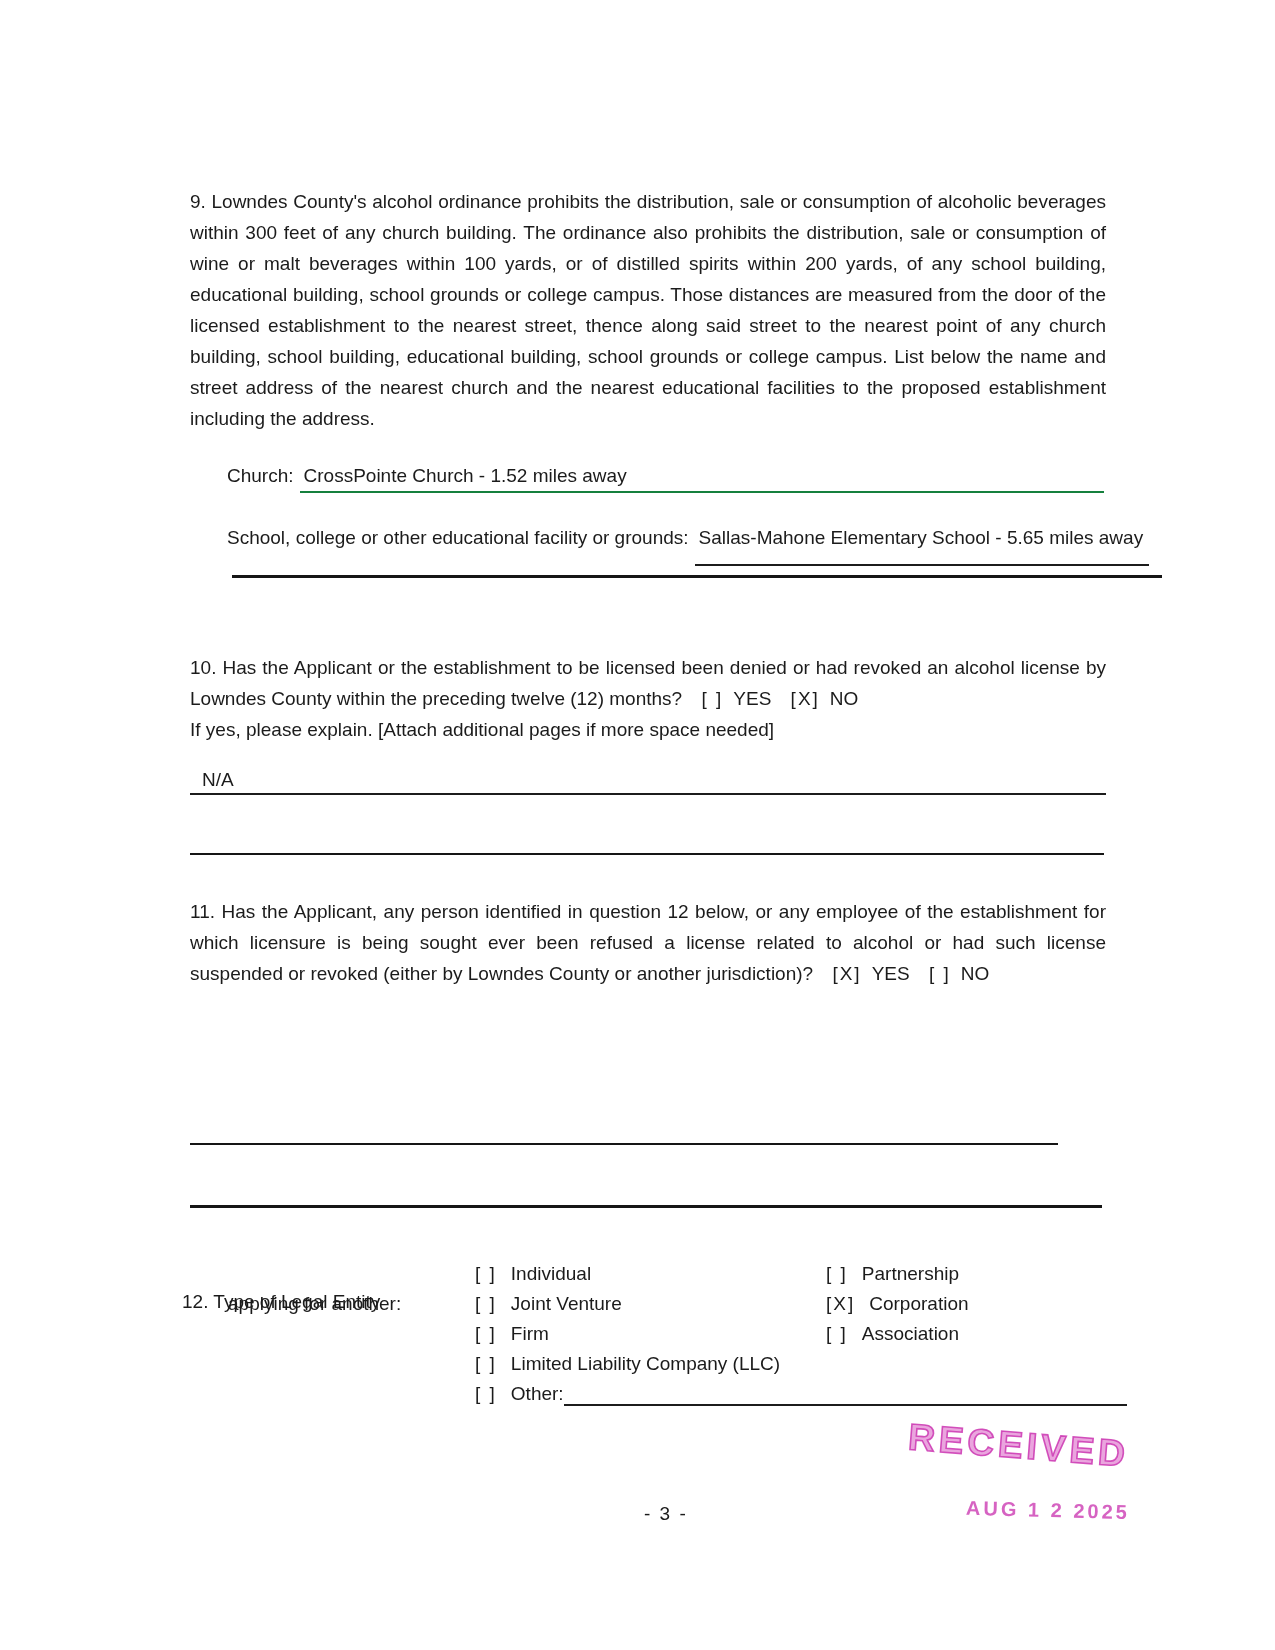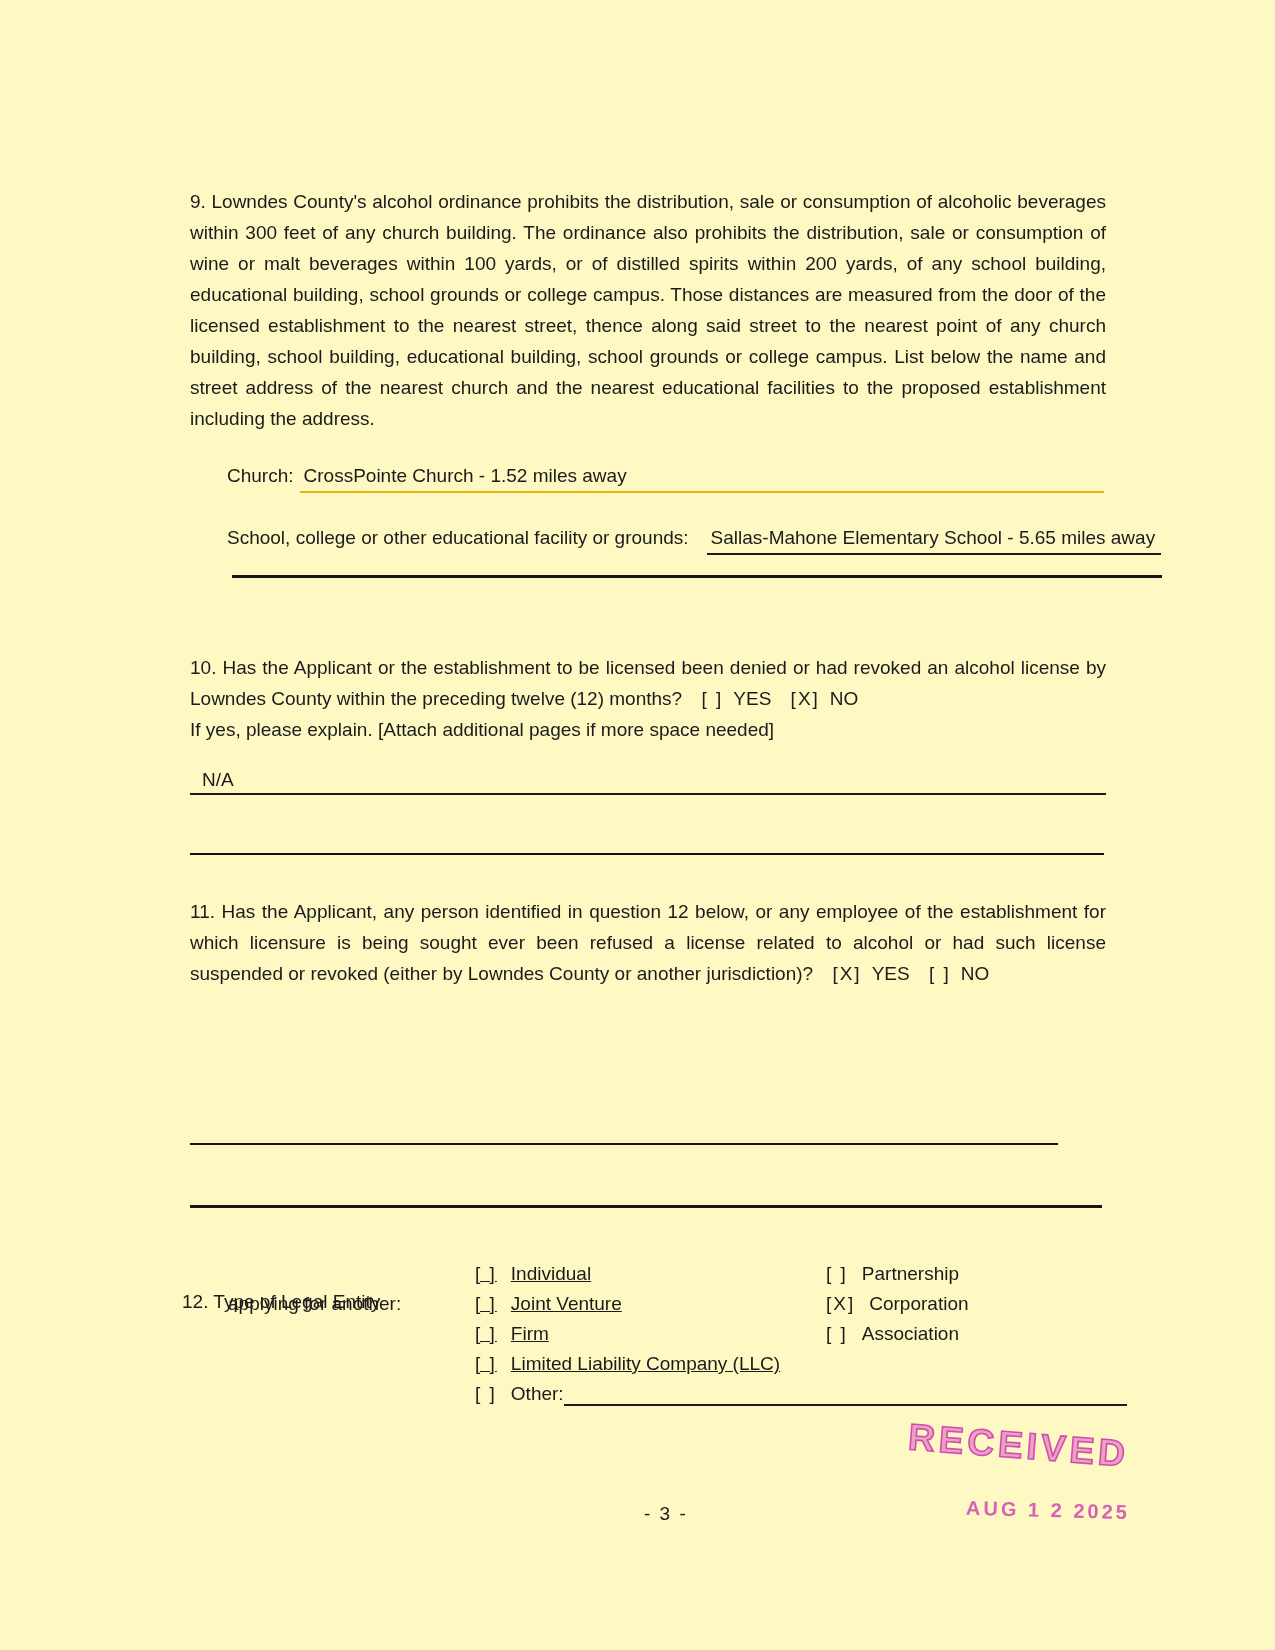"9. Lowndes County's alcohol ordinance" .page { background: #fef9c3 -> #ffffff }
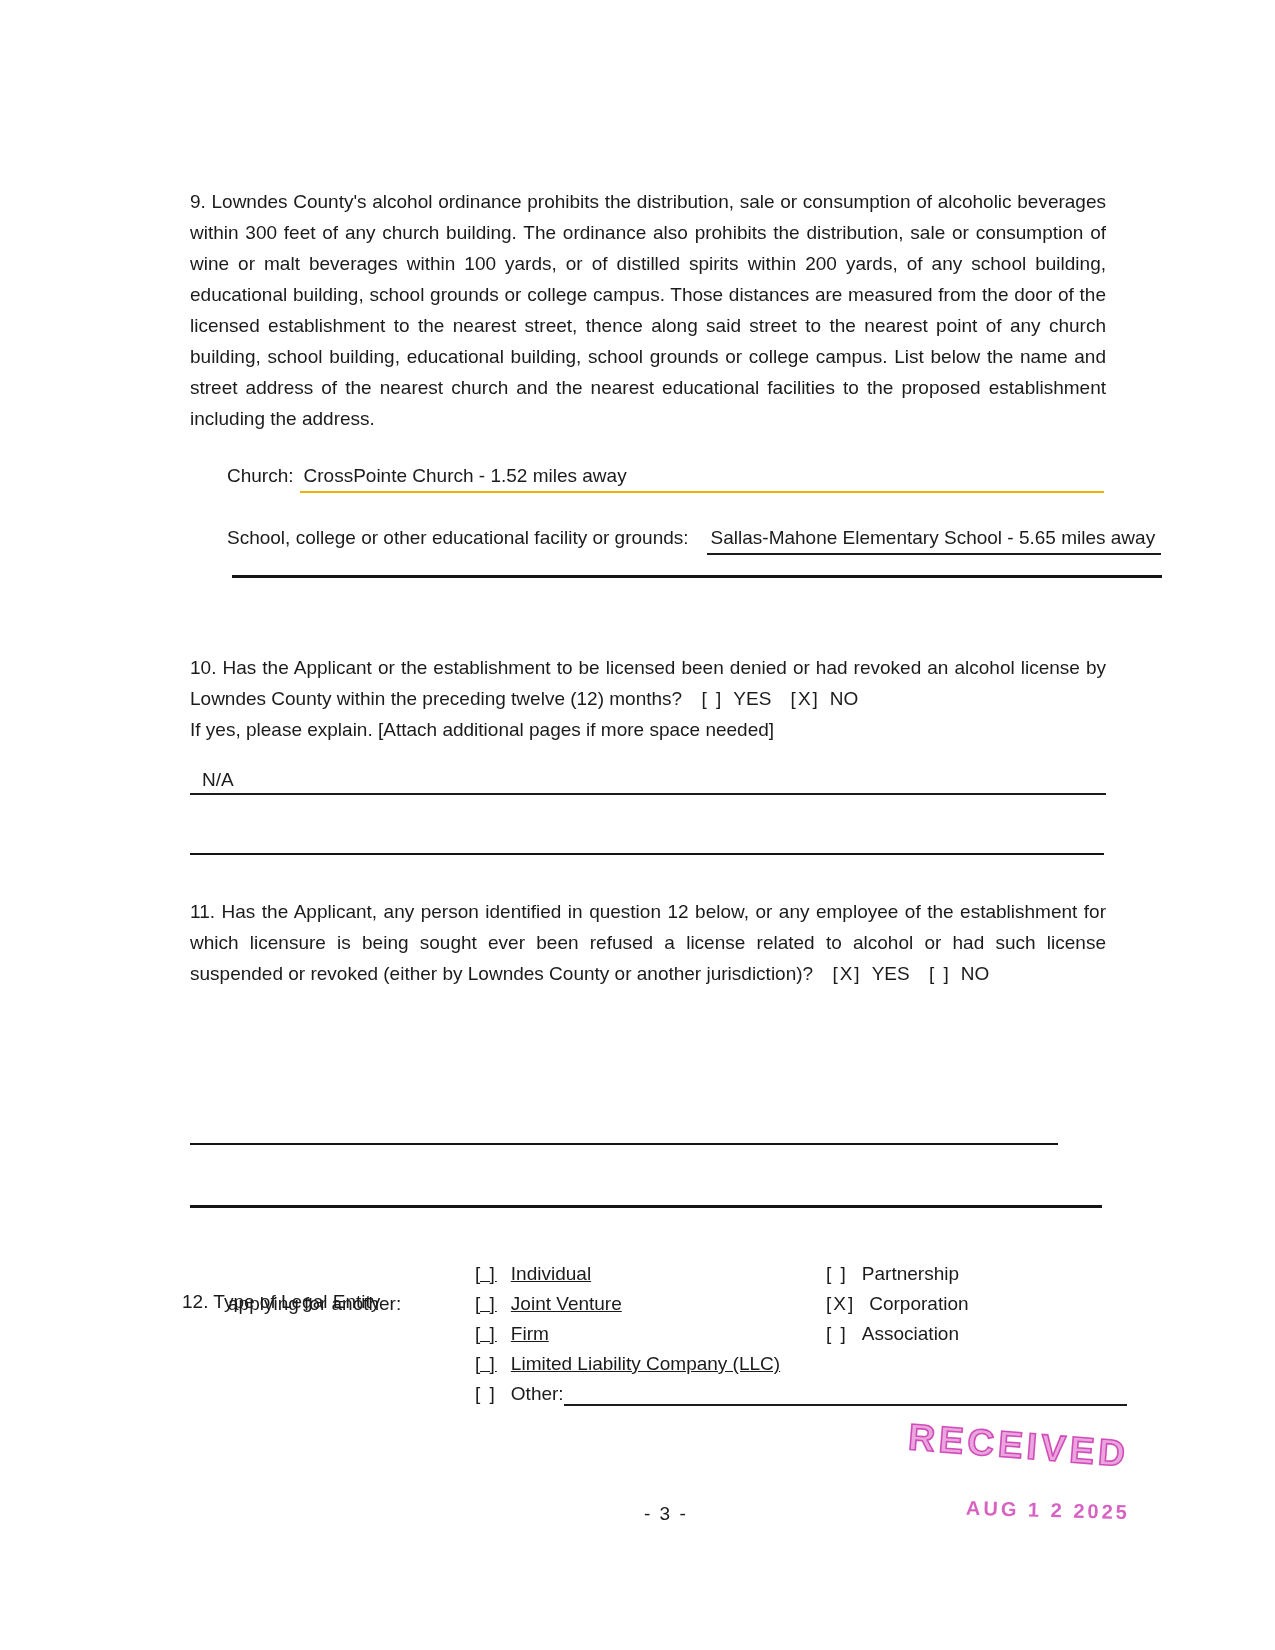"CrossPointe Church - 1.52 miles" .church-row .blank { border-bottom: 2px solid #eab308 -> 2px solid #15803d }
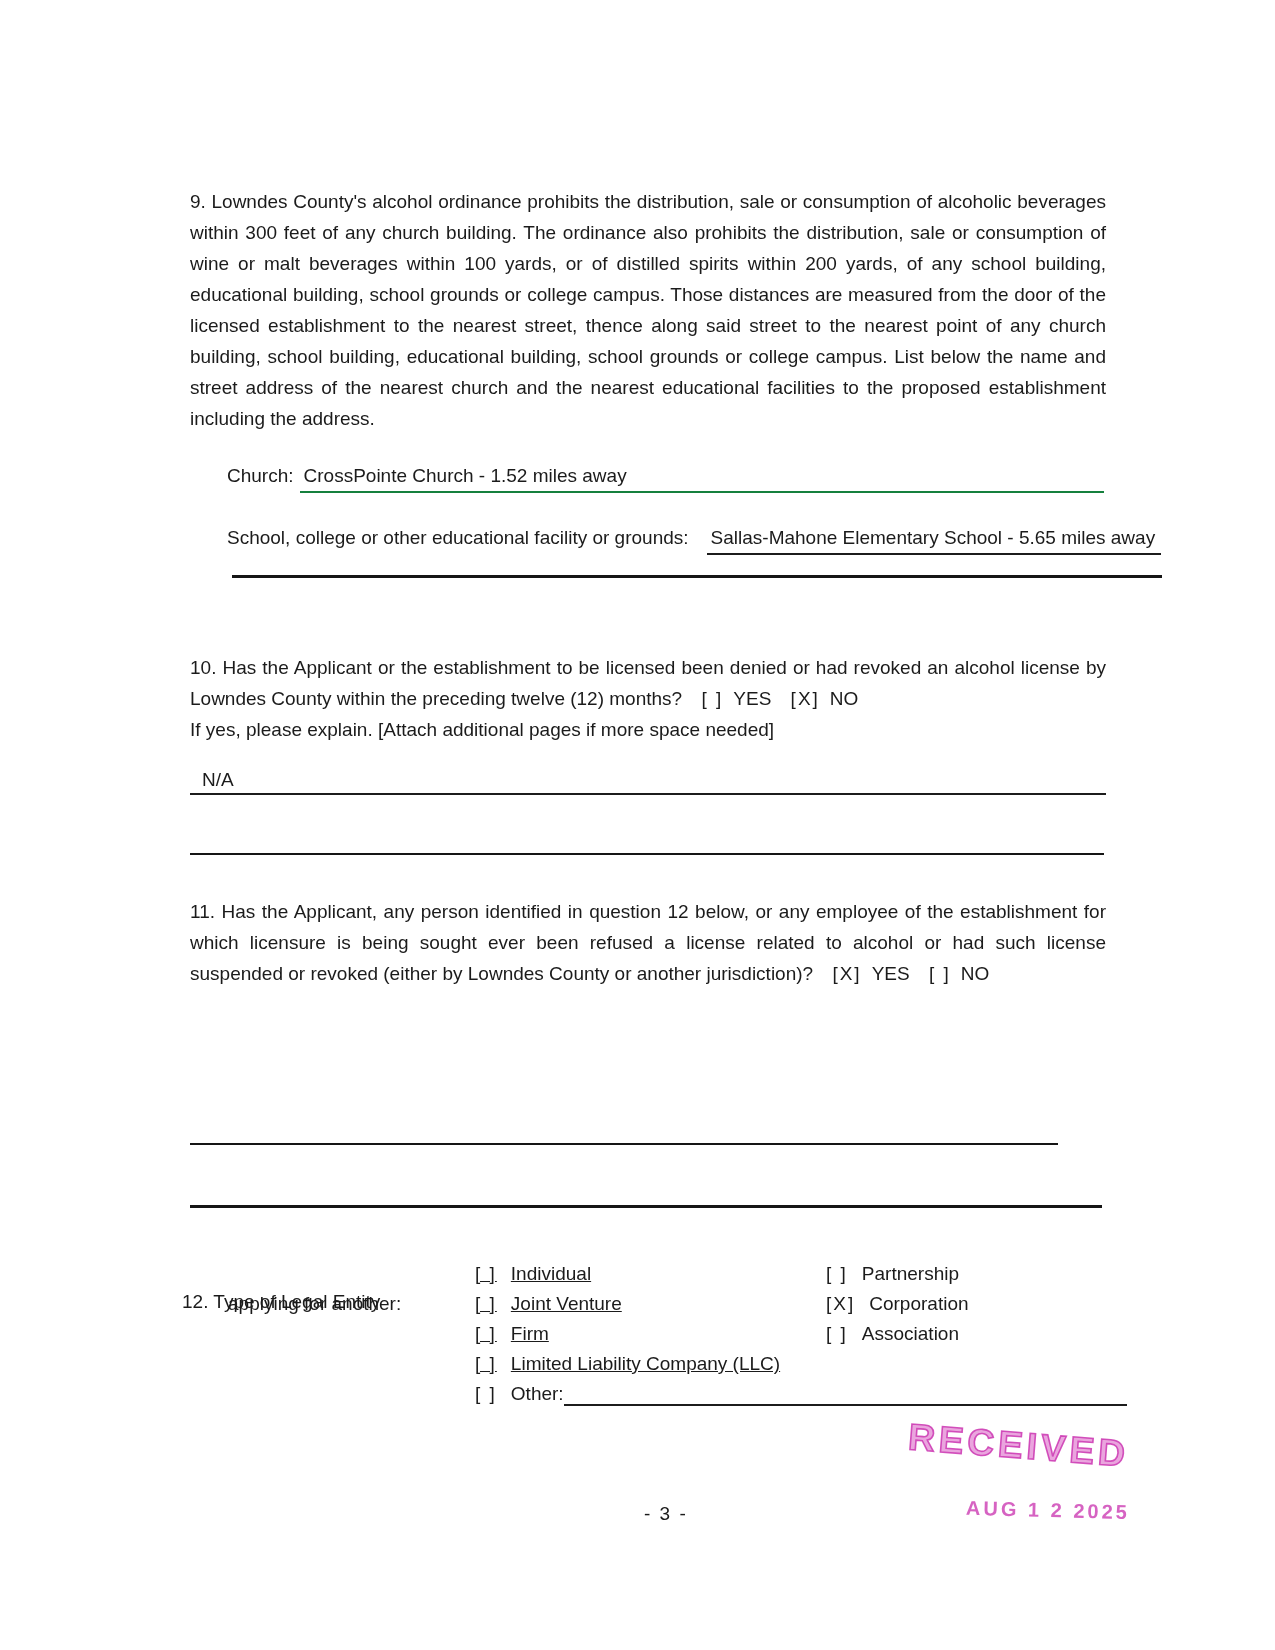"Sallas-Mahone Elementary School - 5.65" .school-row .val { margin-left: 12px -> none; padding: 0 6px 5px 4px -> 0 6px 16px 4px }
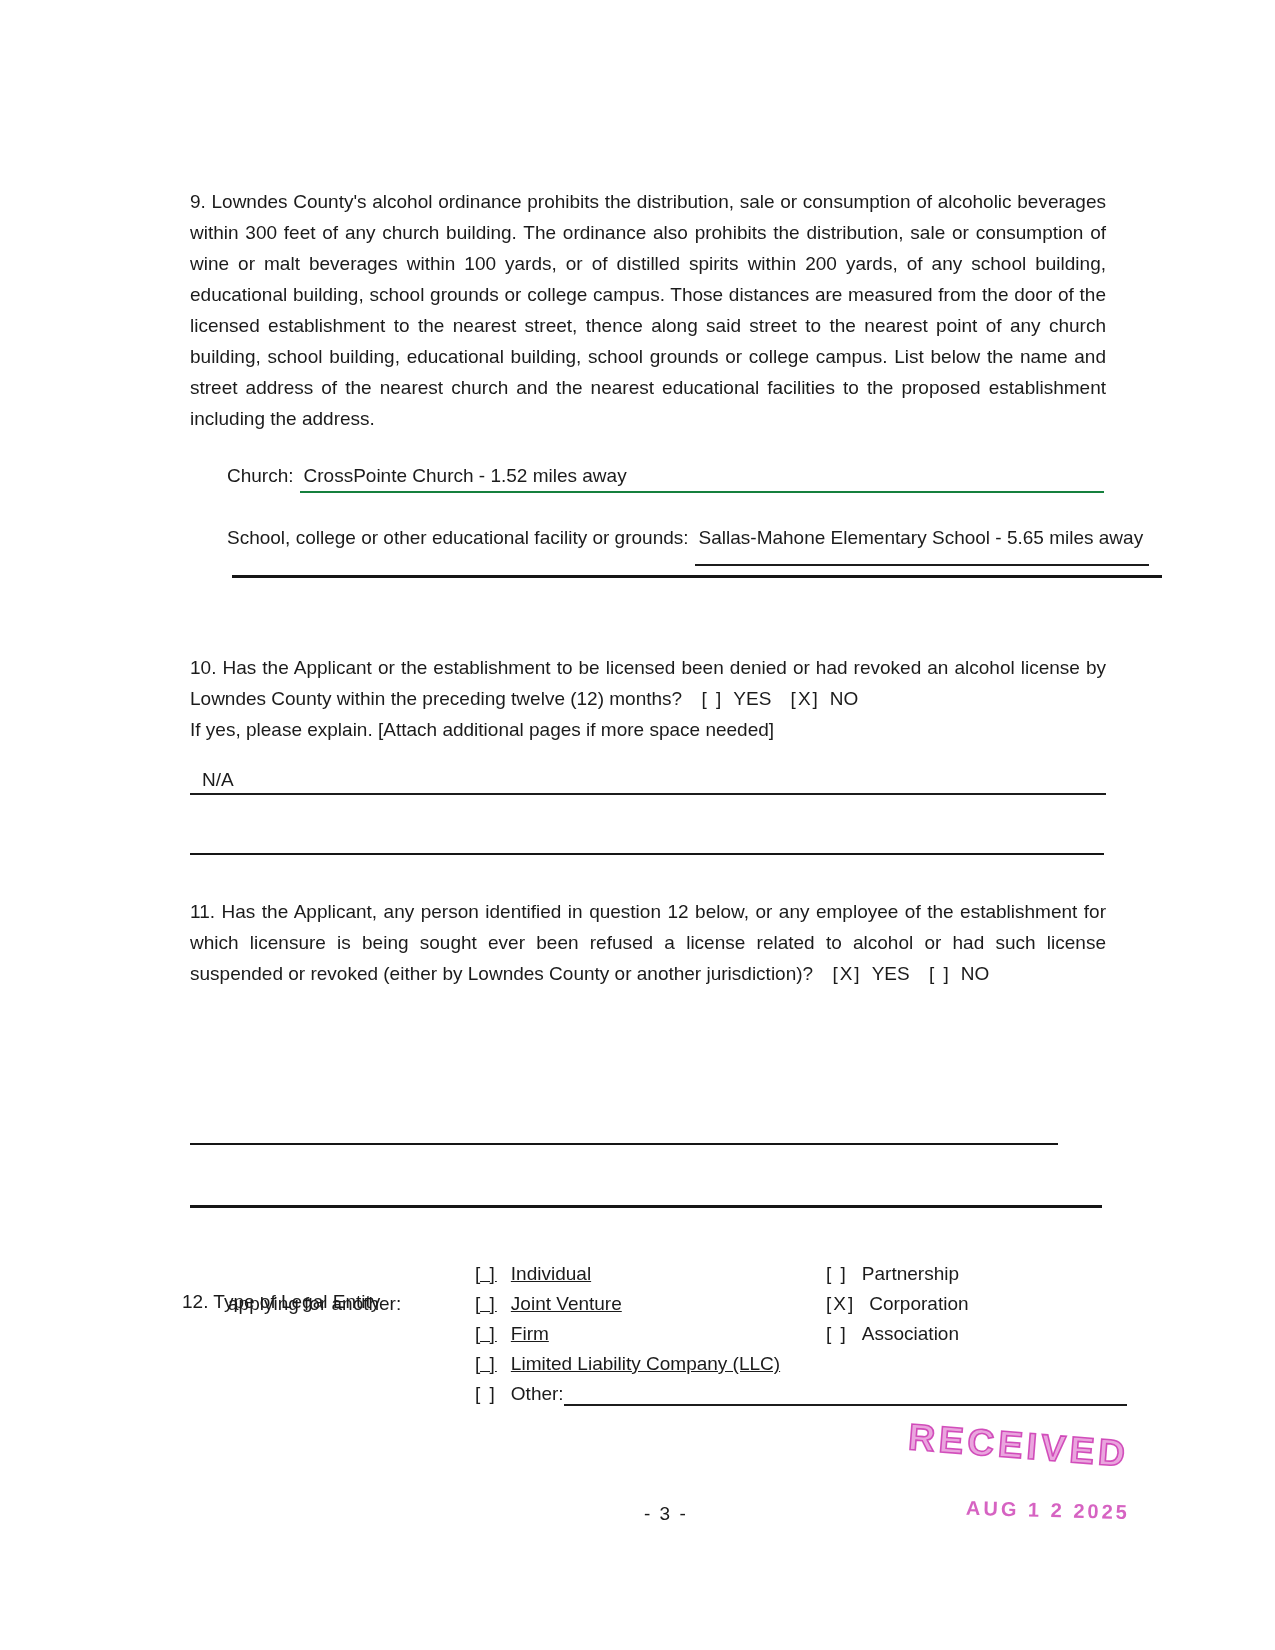"[ ] Individual" .c1 { text-decoration: underline -> none }
